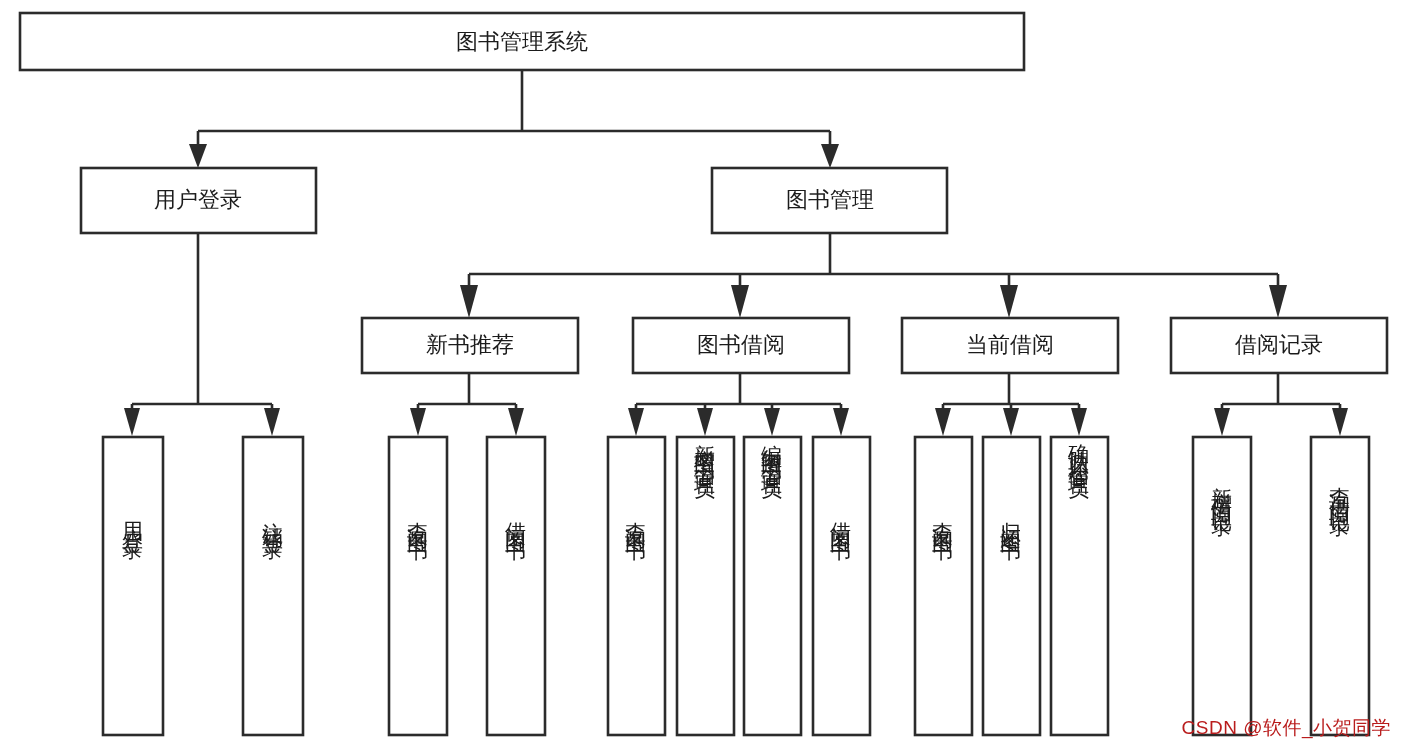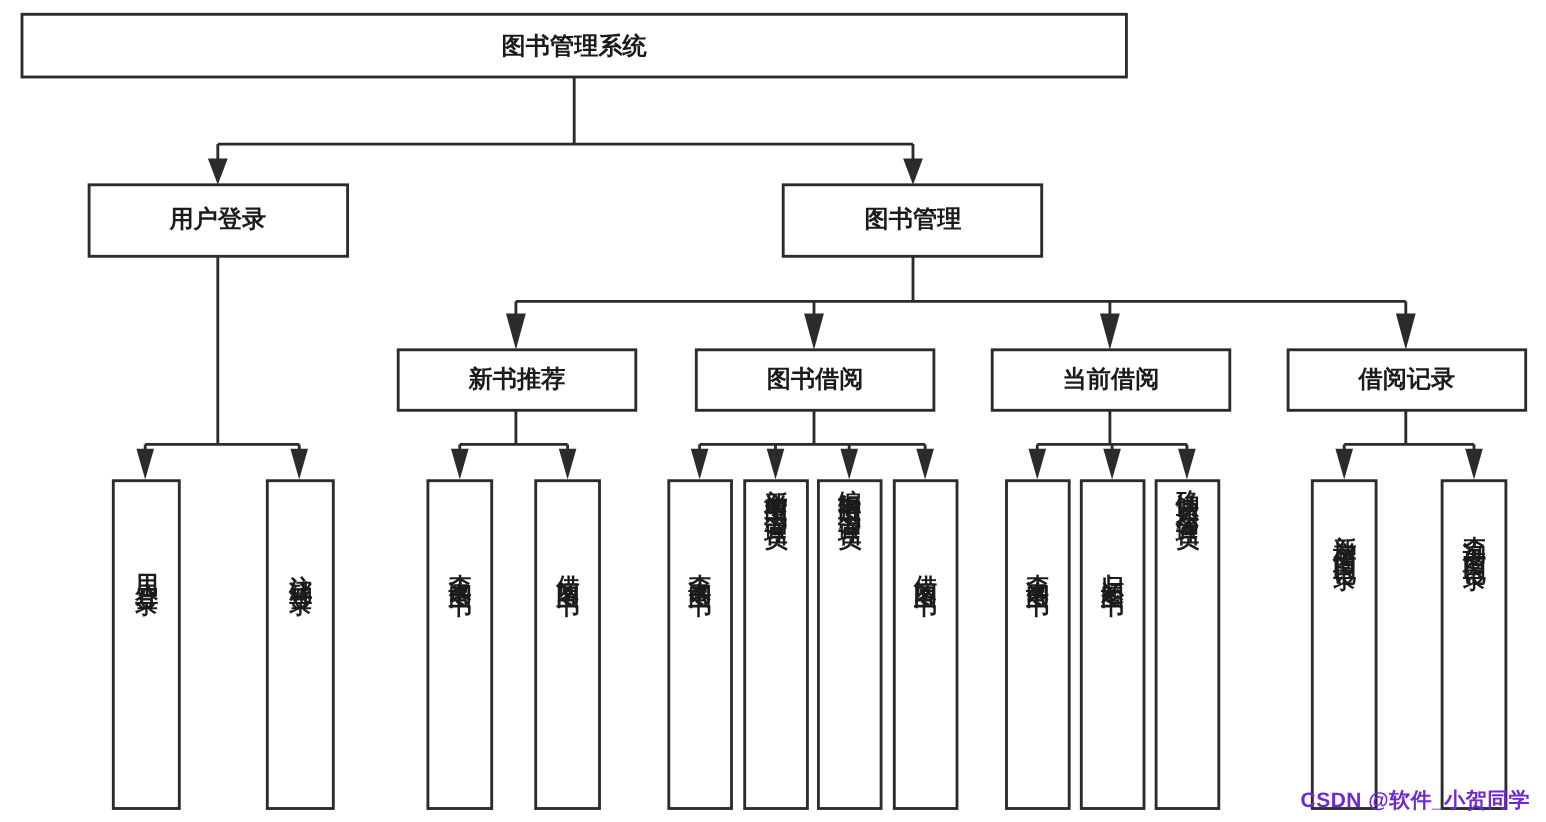"图书管理系统" #diagram-root { font-weight: bold -> none }
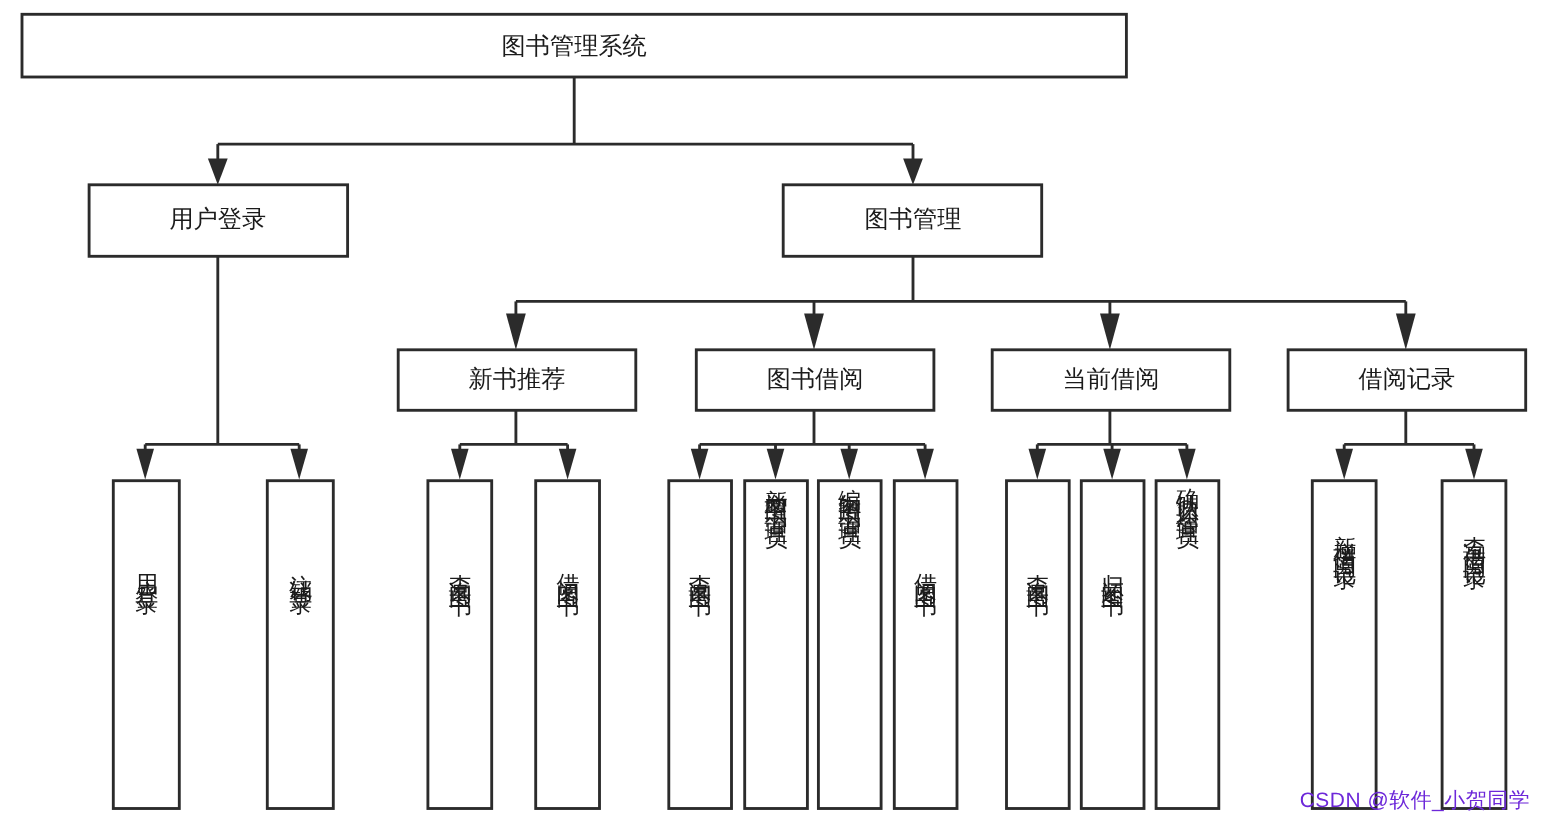"CSDN @软件_小贺同学" .watermark { color: #6d28d9 -> #b91c1c }
